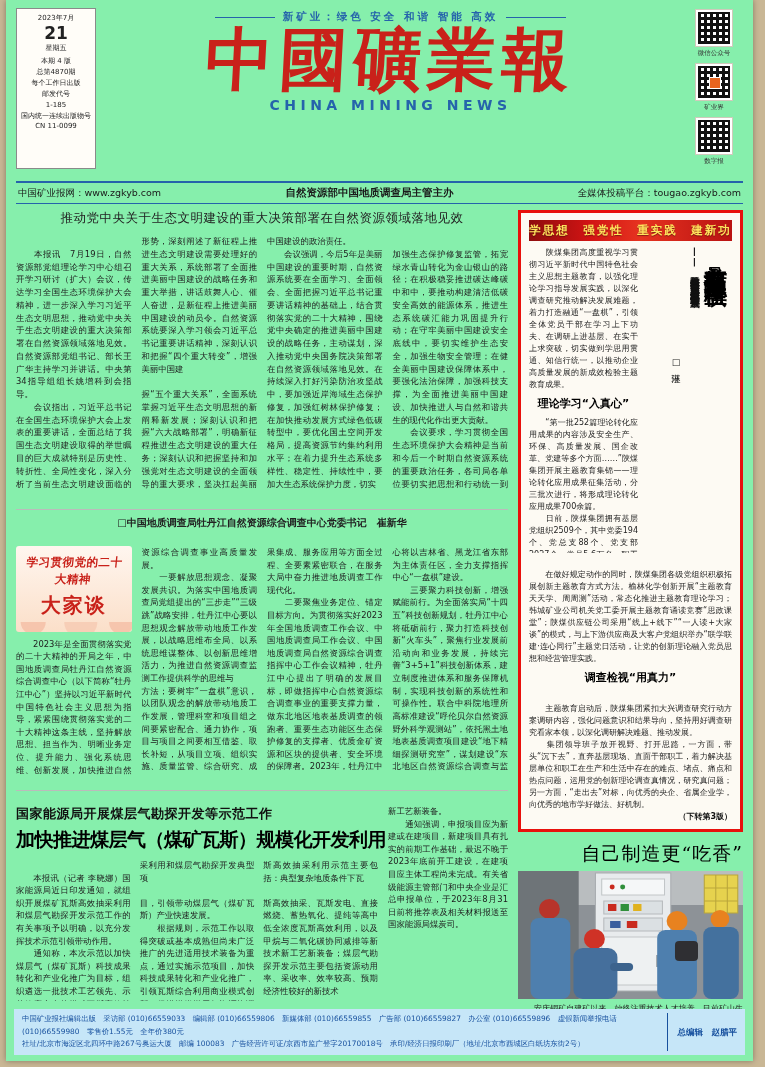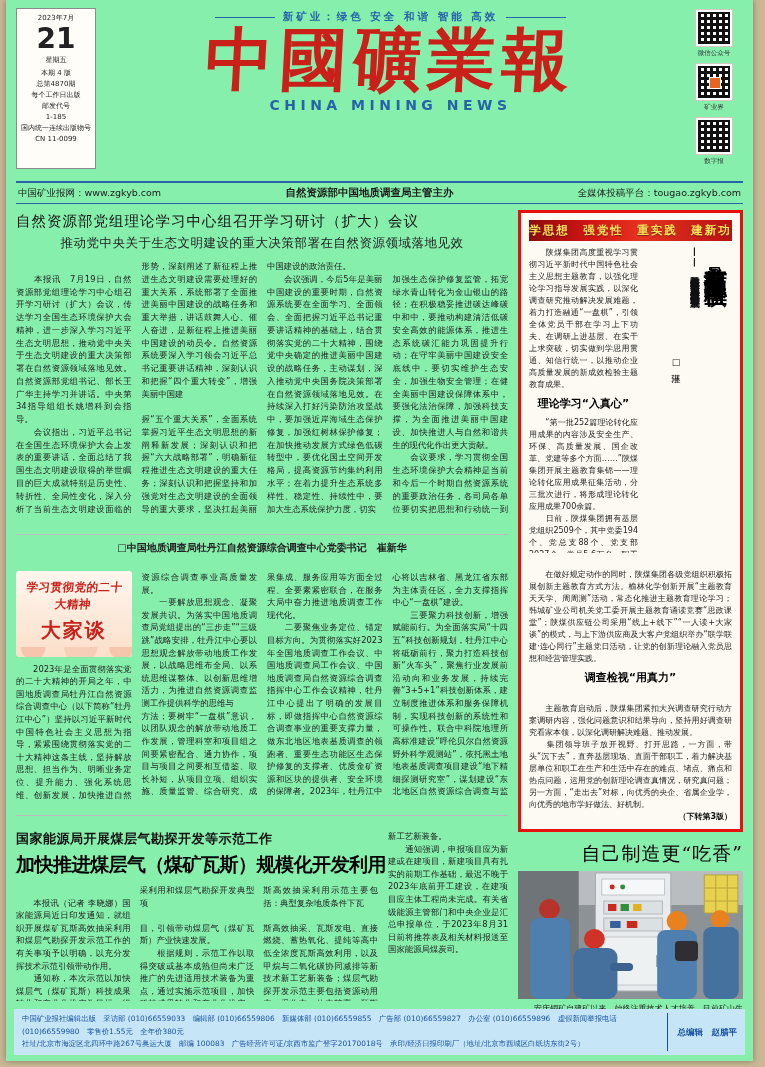"21" .datebox .day { font-size: 28px -> 17px }
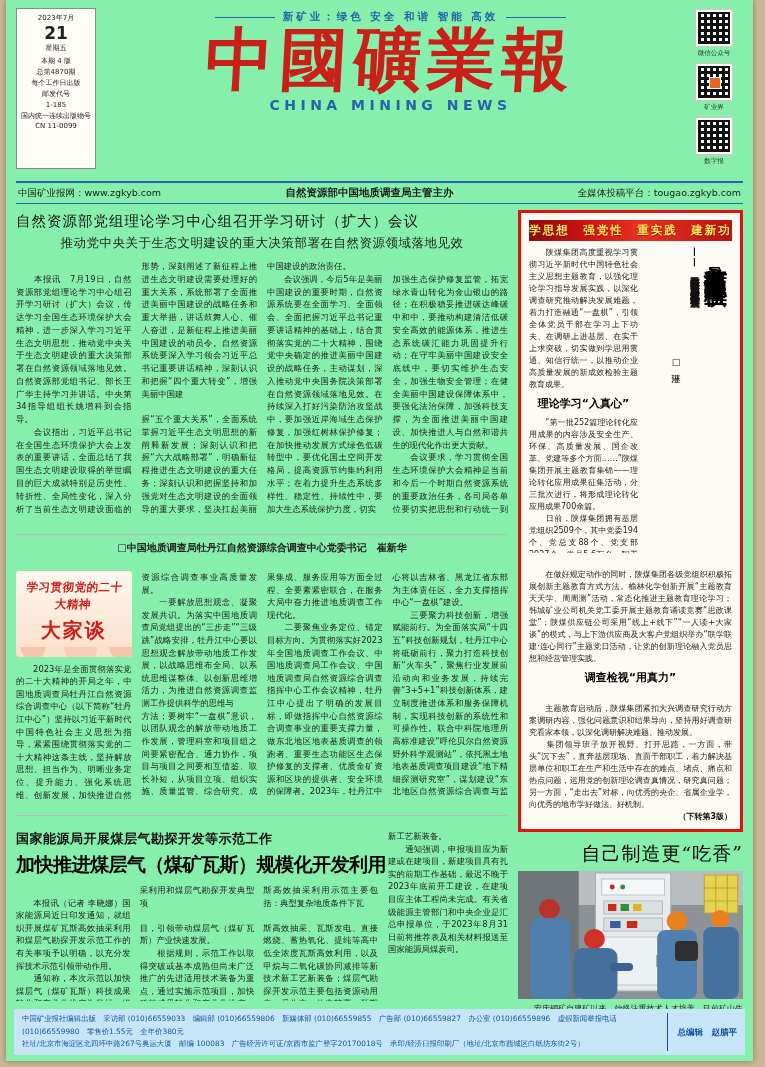"自然资源部党组理论学习中心组召开学习研讨（扩大）会议" div.kicker { html: <div>自然资源部党组理论学习中心组召开学习研讨（扩大）会议</div> -> none }
